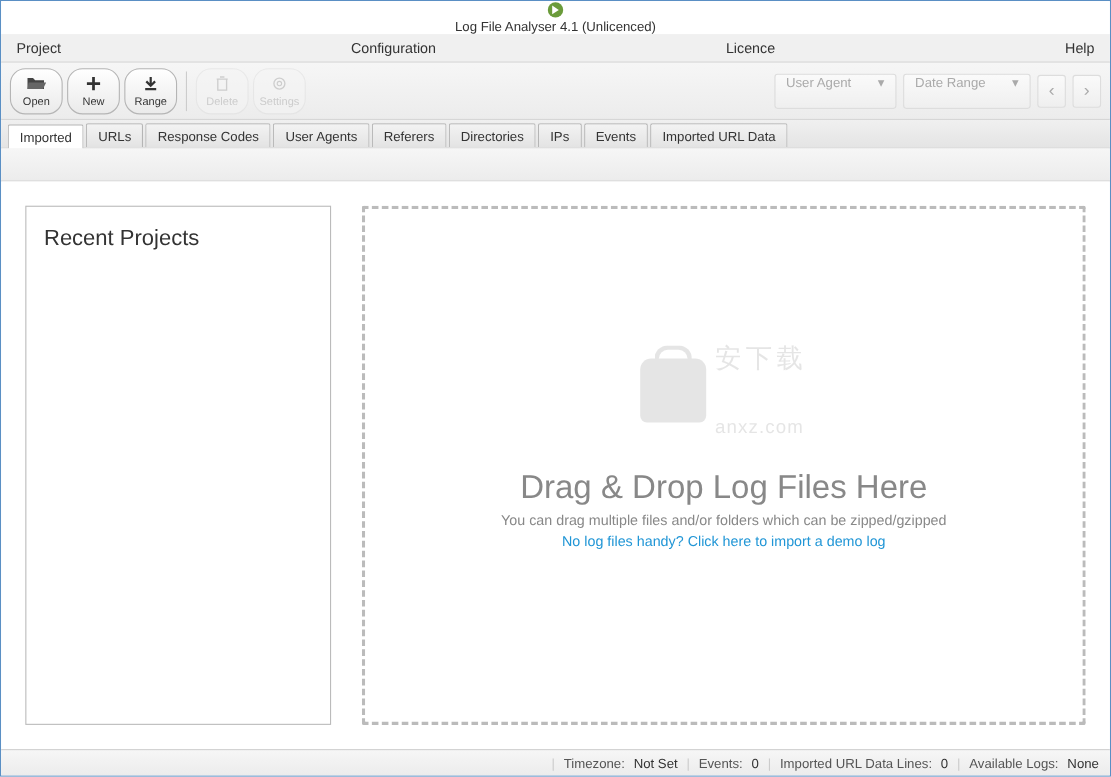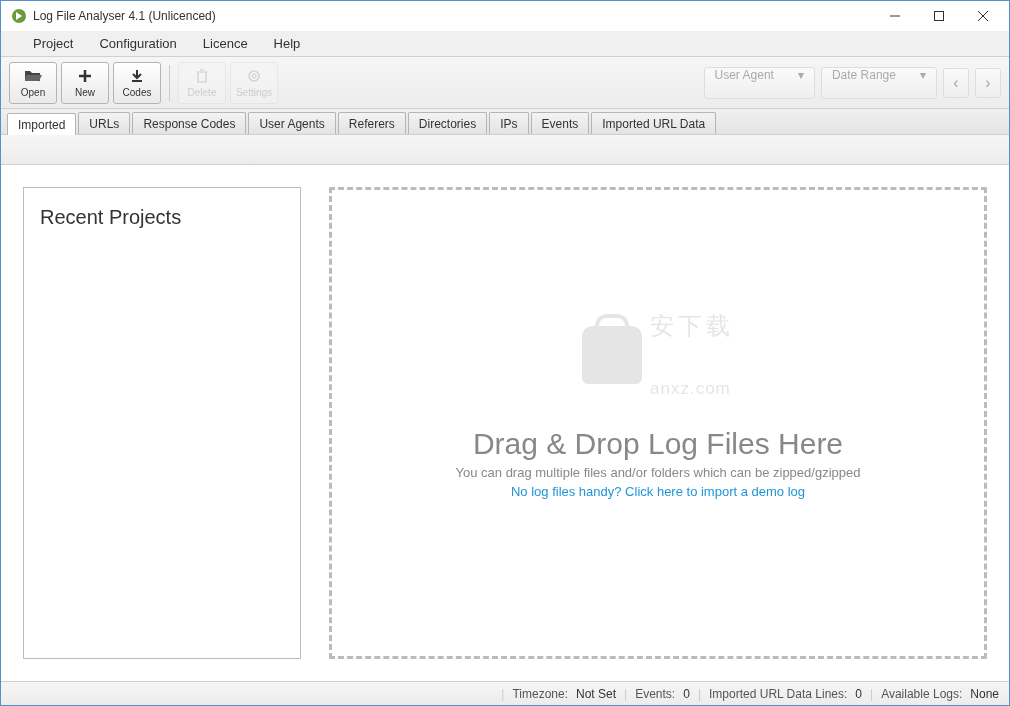"Log File Analyser 4.1 (Unlicenced)" .titlebar { flex-direction: none -> column }
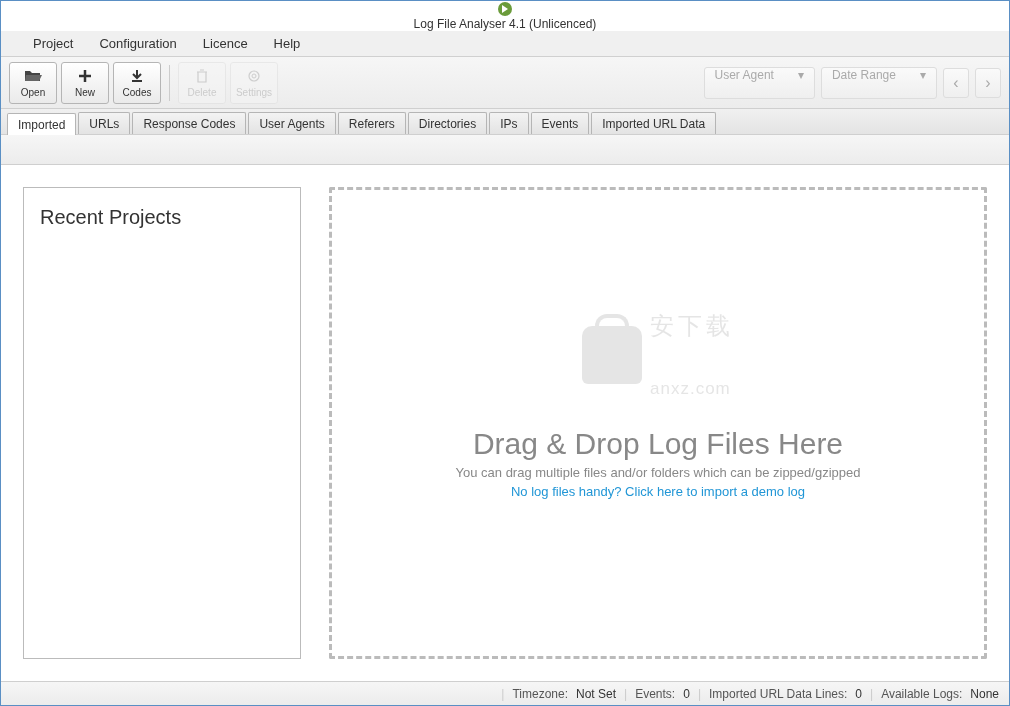"Project" .menubar { justify-content: none -> space-between; padding: 0 28px -> 0 10px }
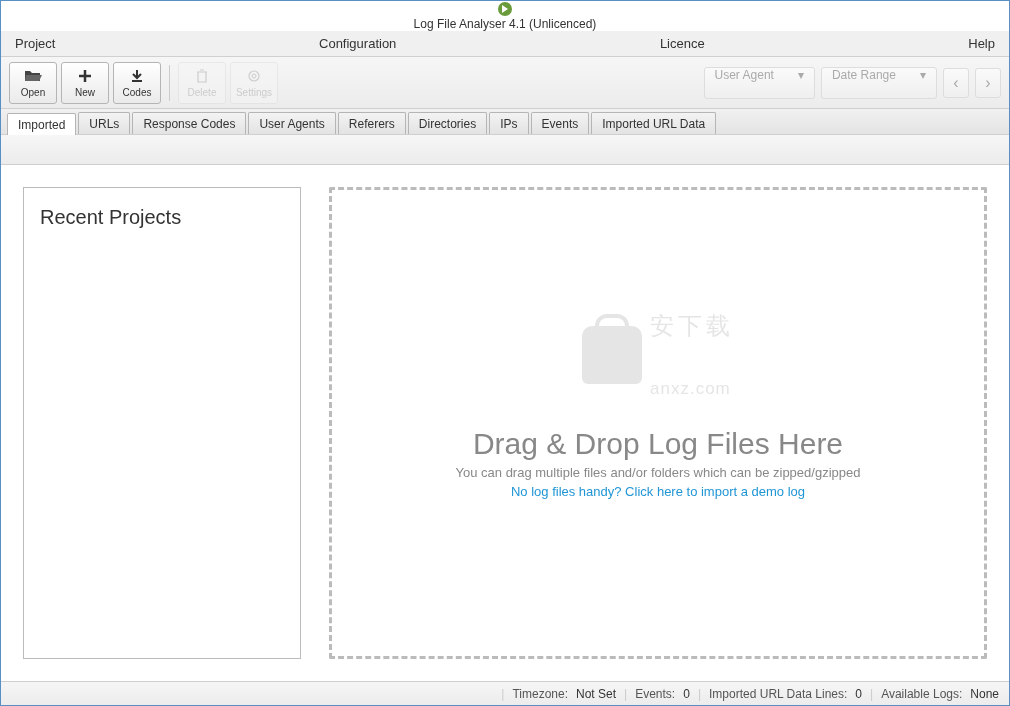"Open" .tool-btn { border-radius: 3px -> 14px }
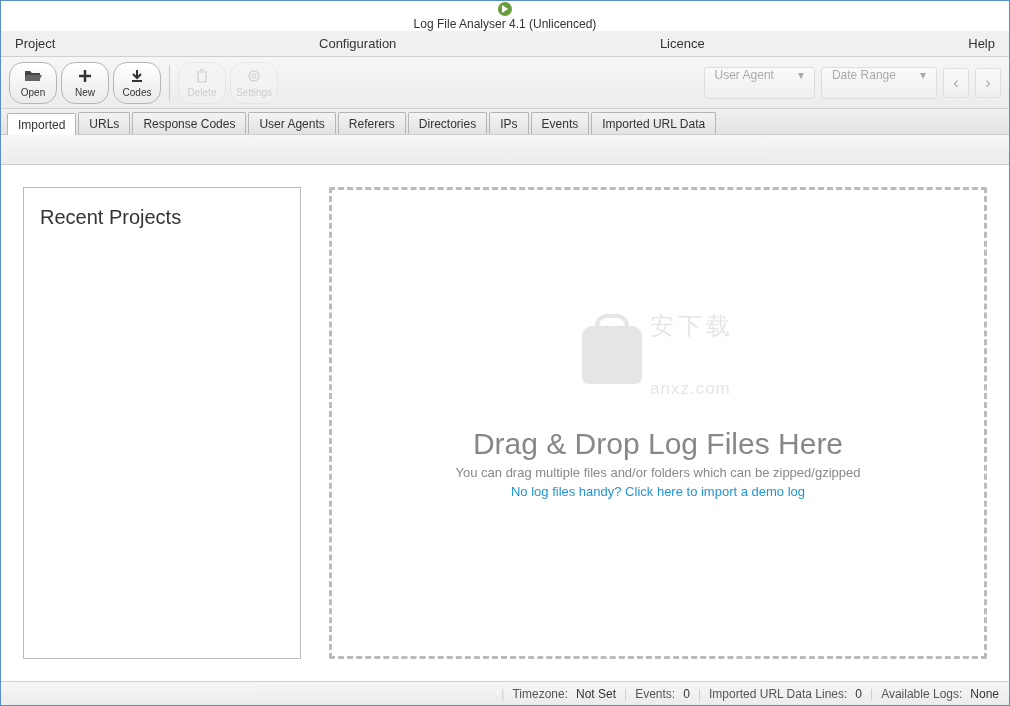"Codes" span { text: Codes -> Range }
